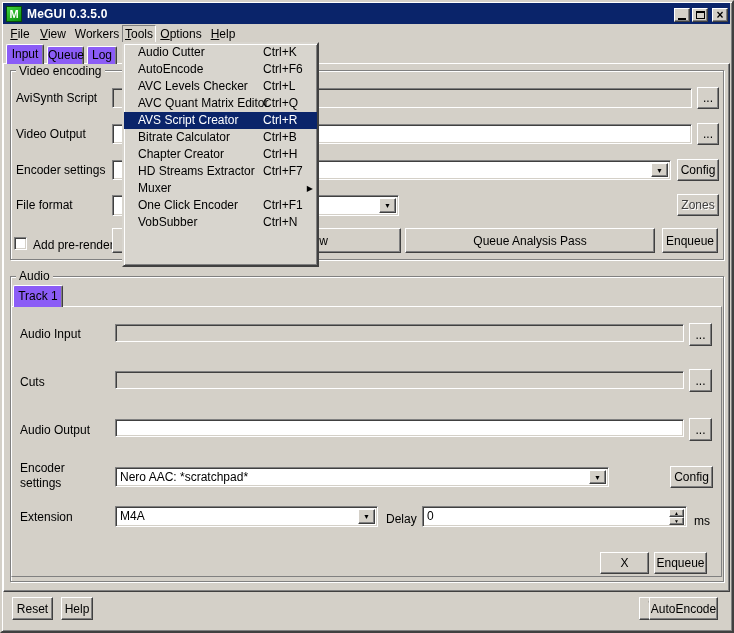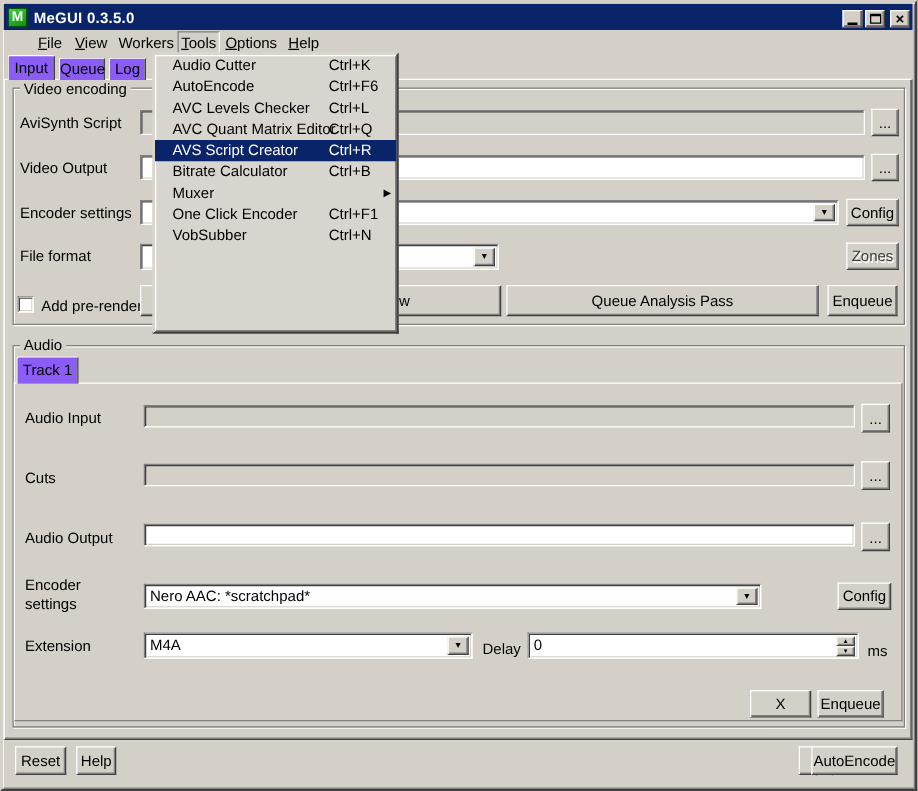"File" .menubar-item { margin-left: 20px -> none }
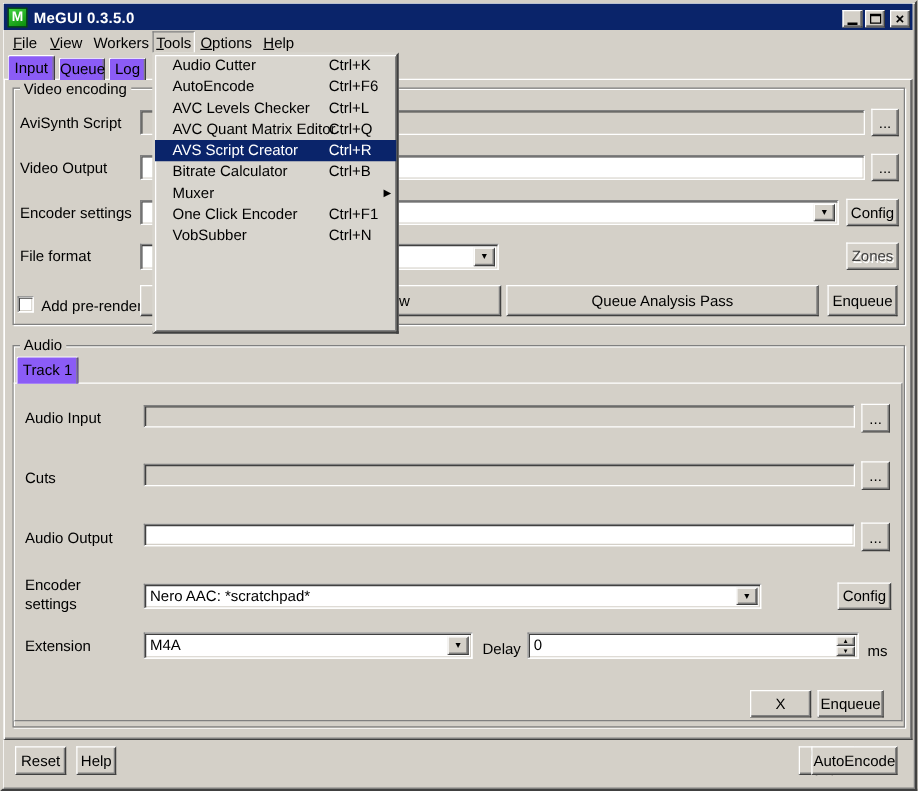"Chapter Creator" div.menu-item { html: none -> <div><span>Chapter Creator</span><span>Ctrl+H</span></div> }
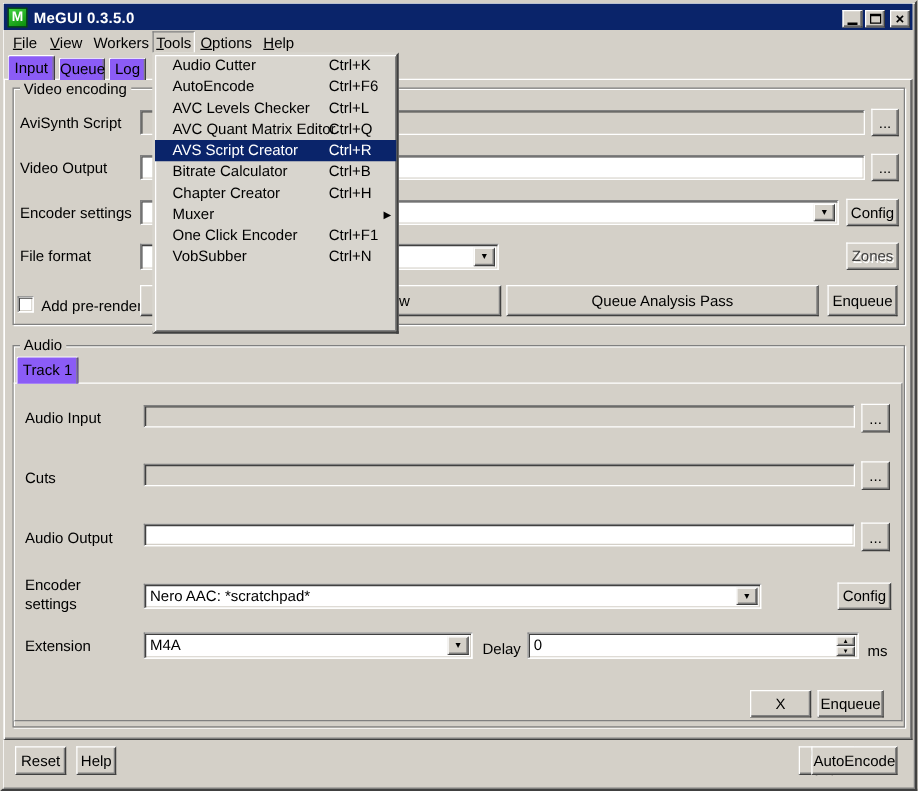"HD Streams Extractor" div.menu-item { html: none -> <div><span>HD Streams Extractor</span><span>Ctrl+F7</span></div> }
